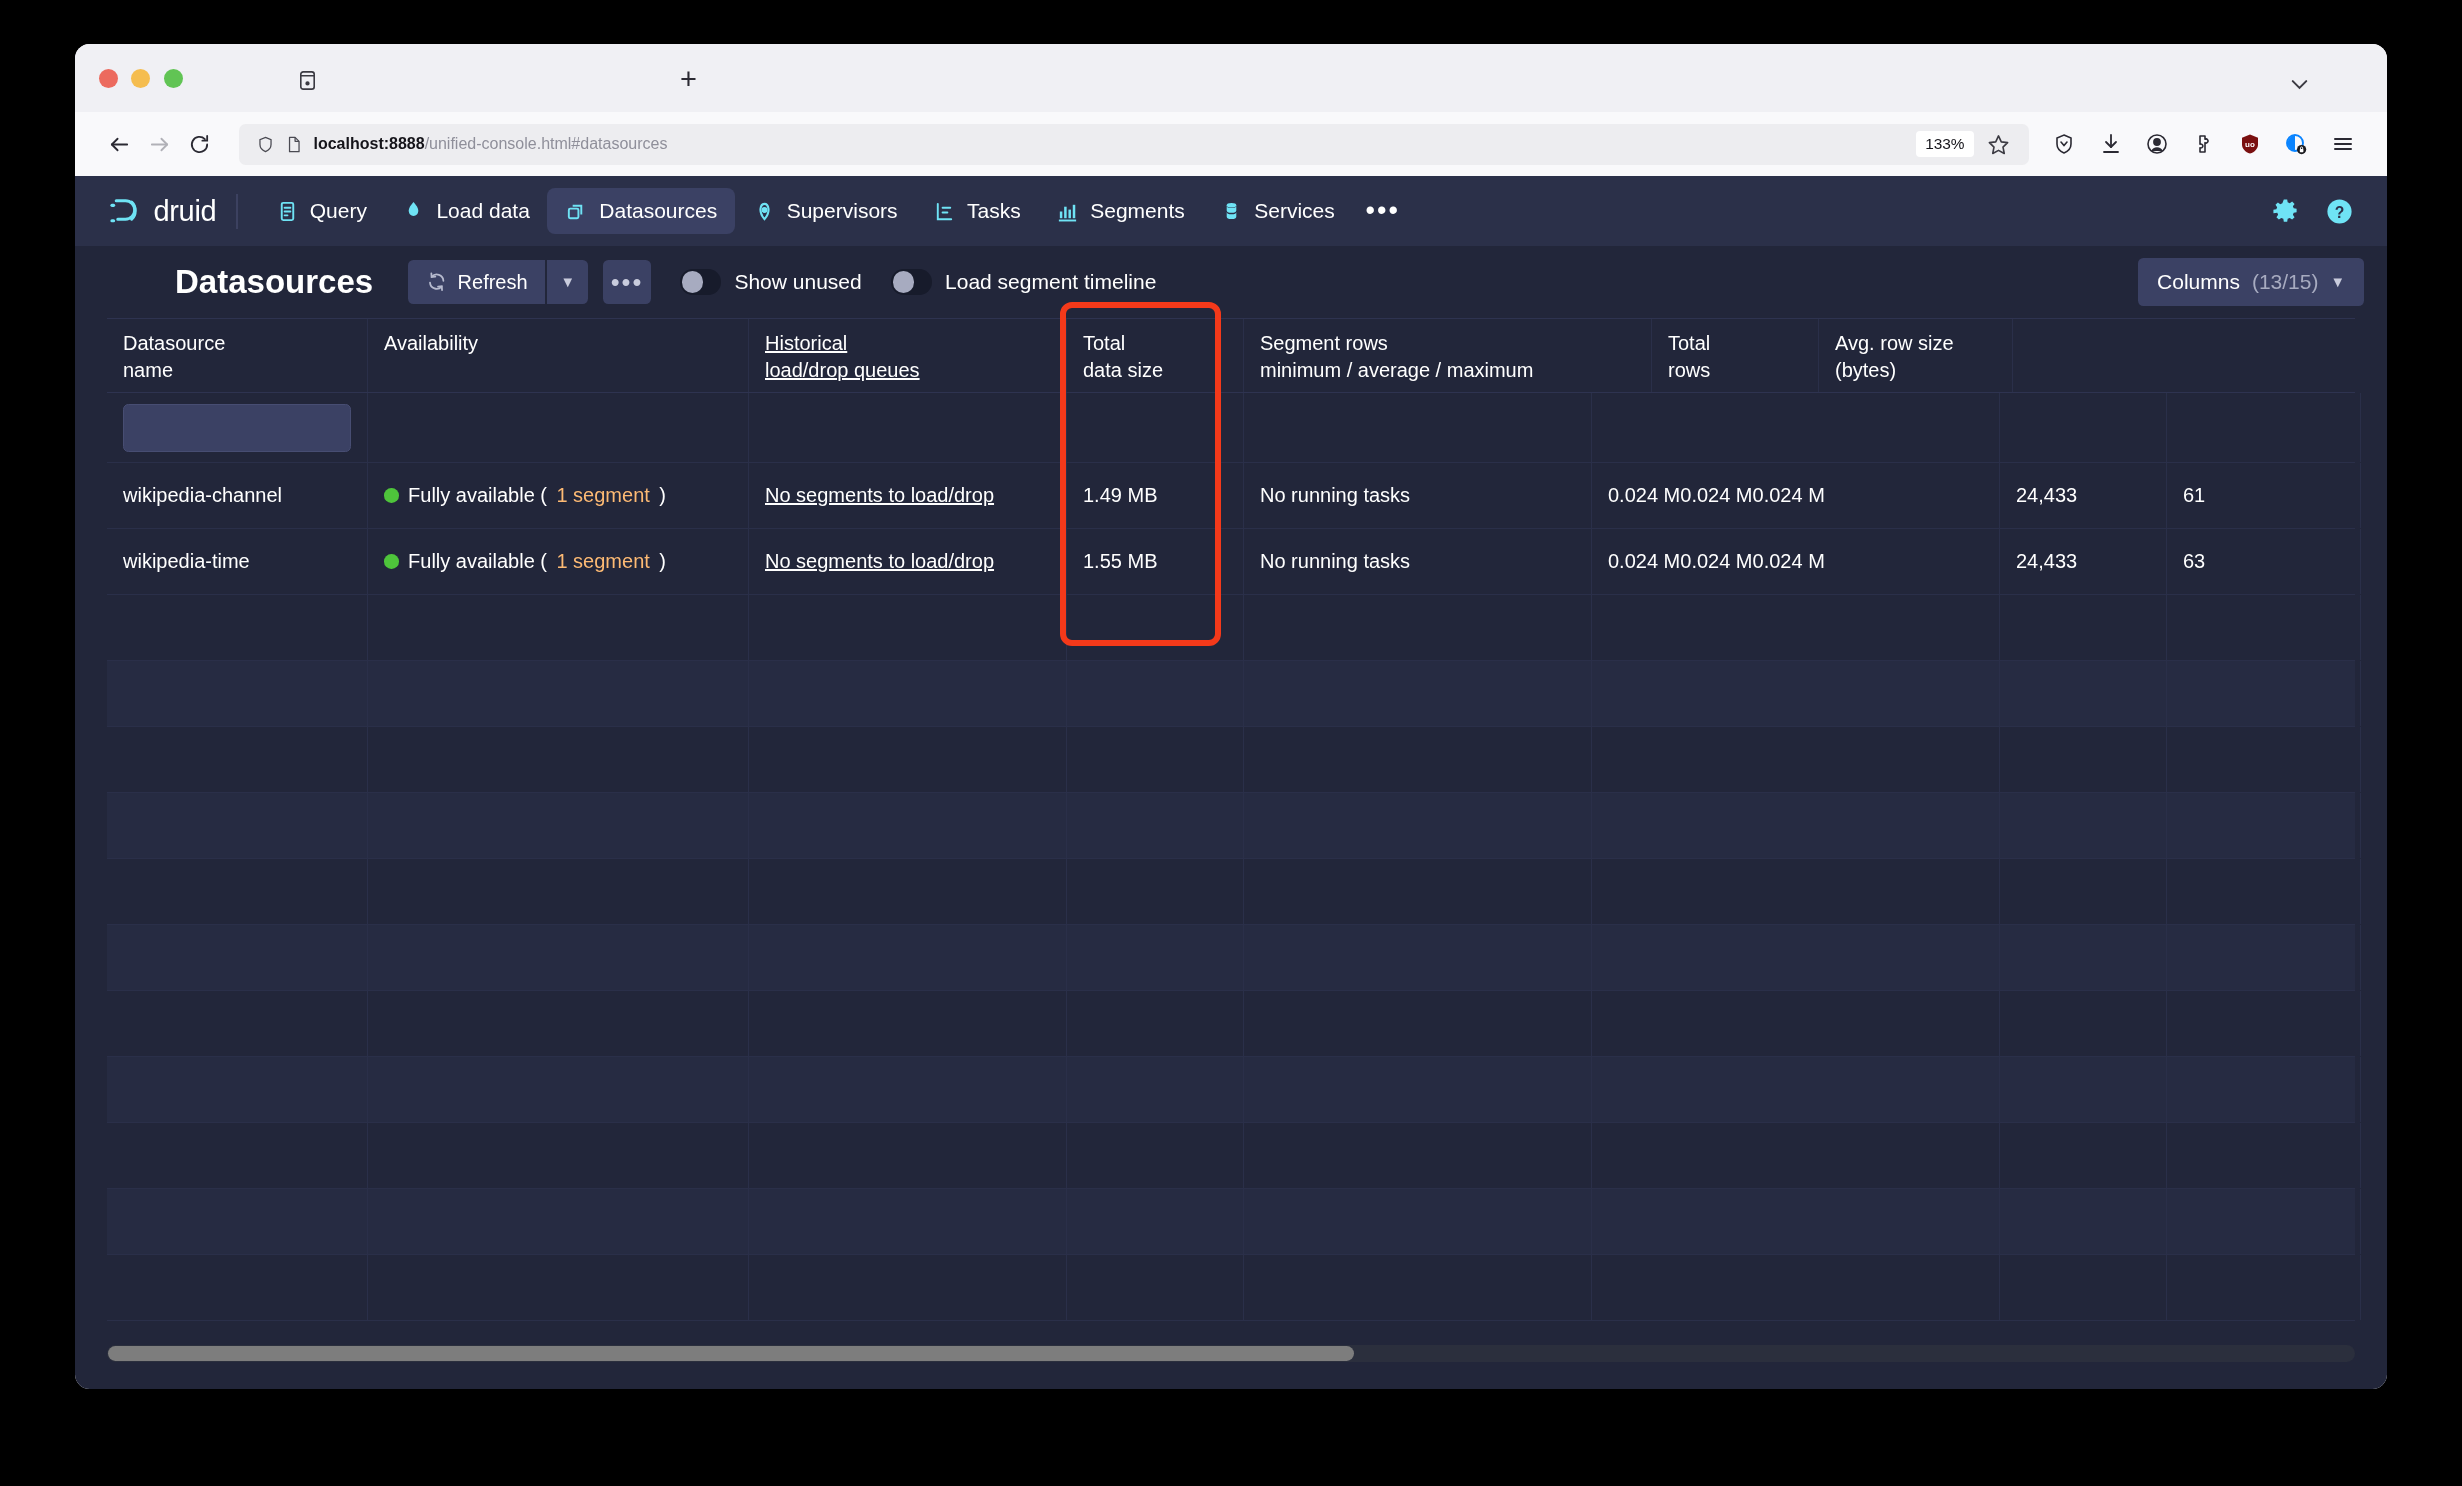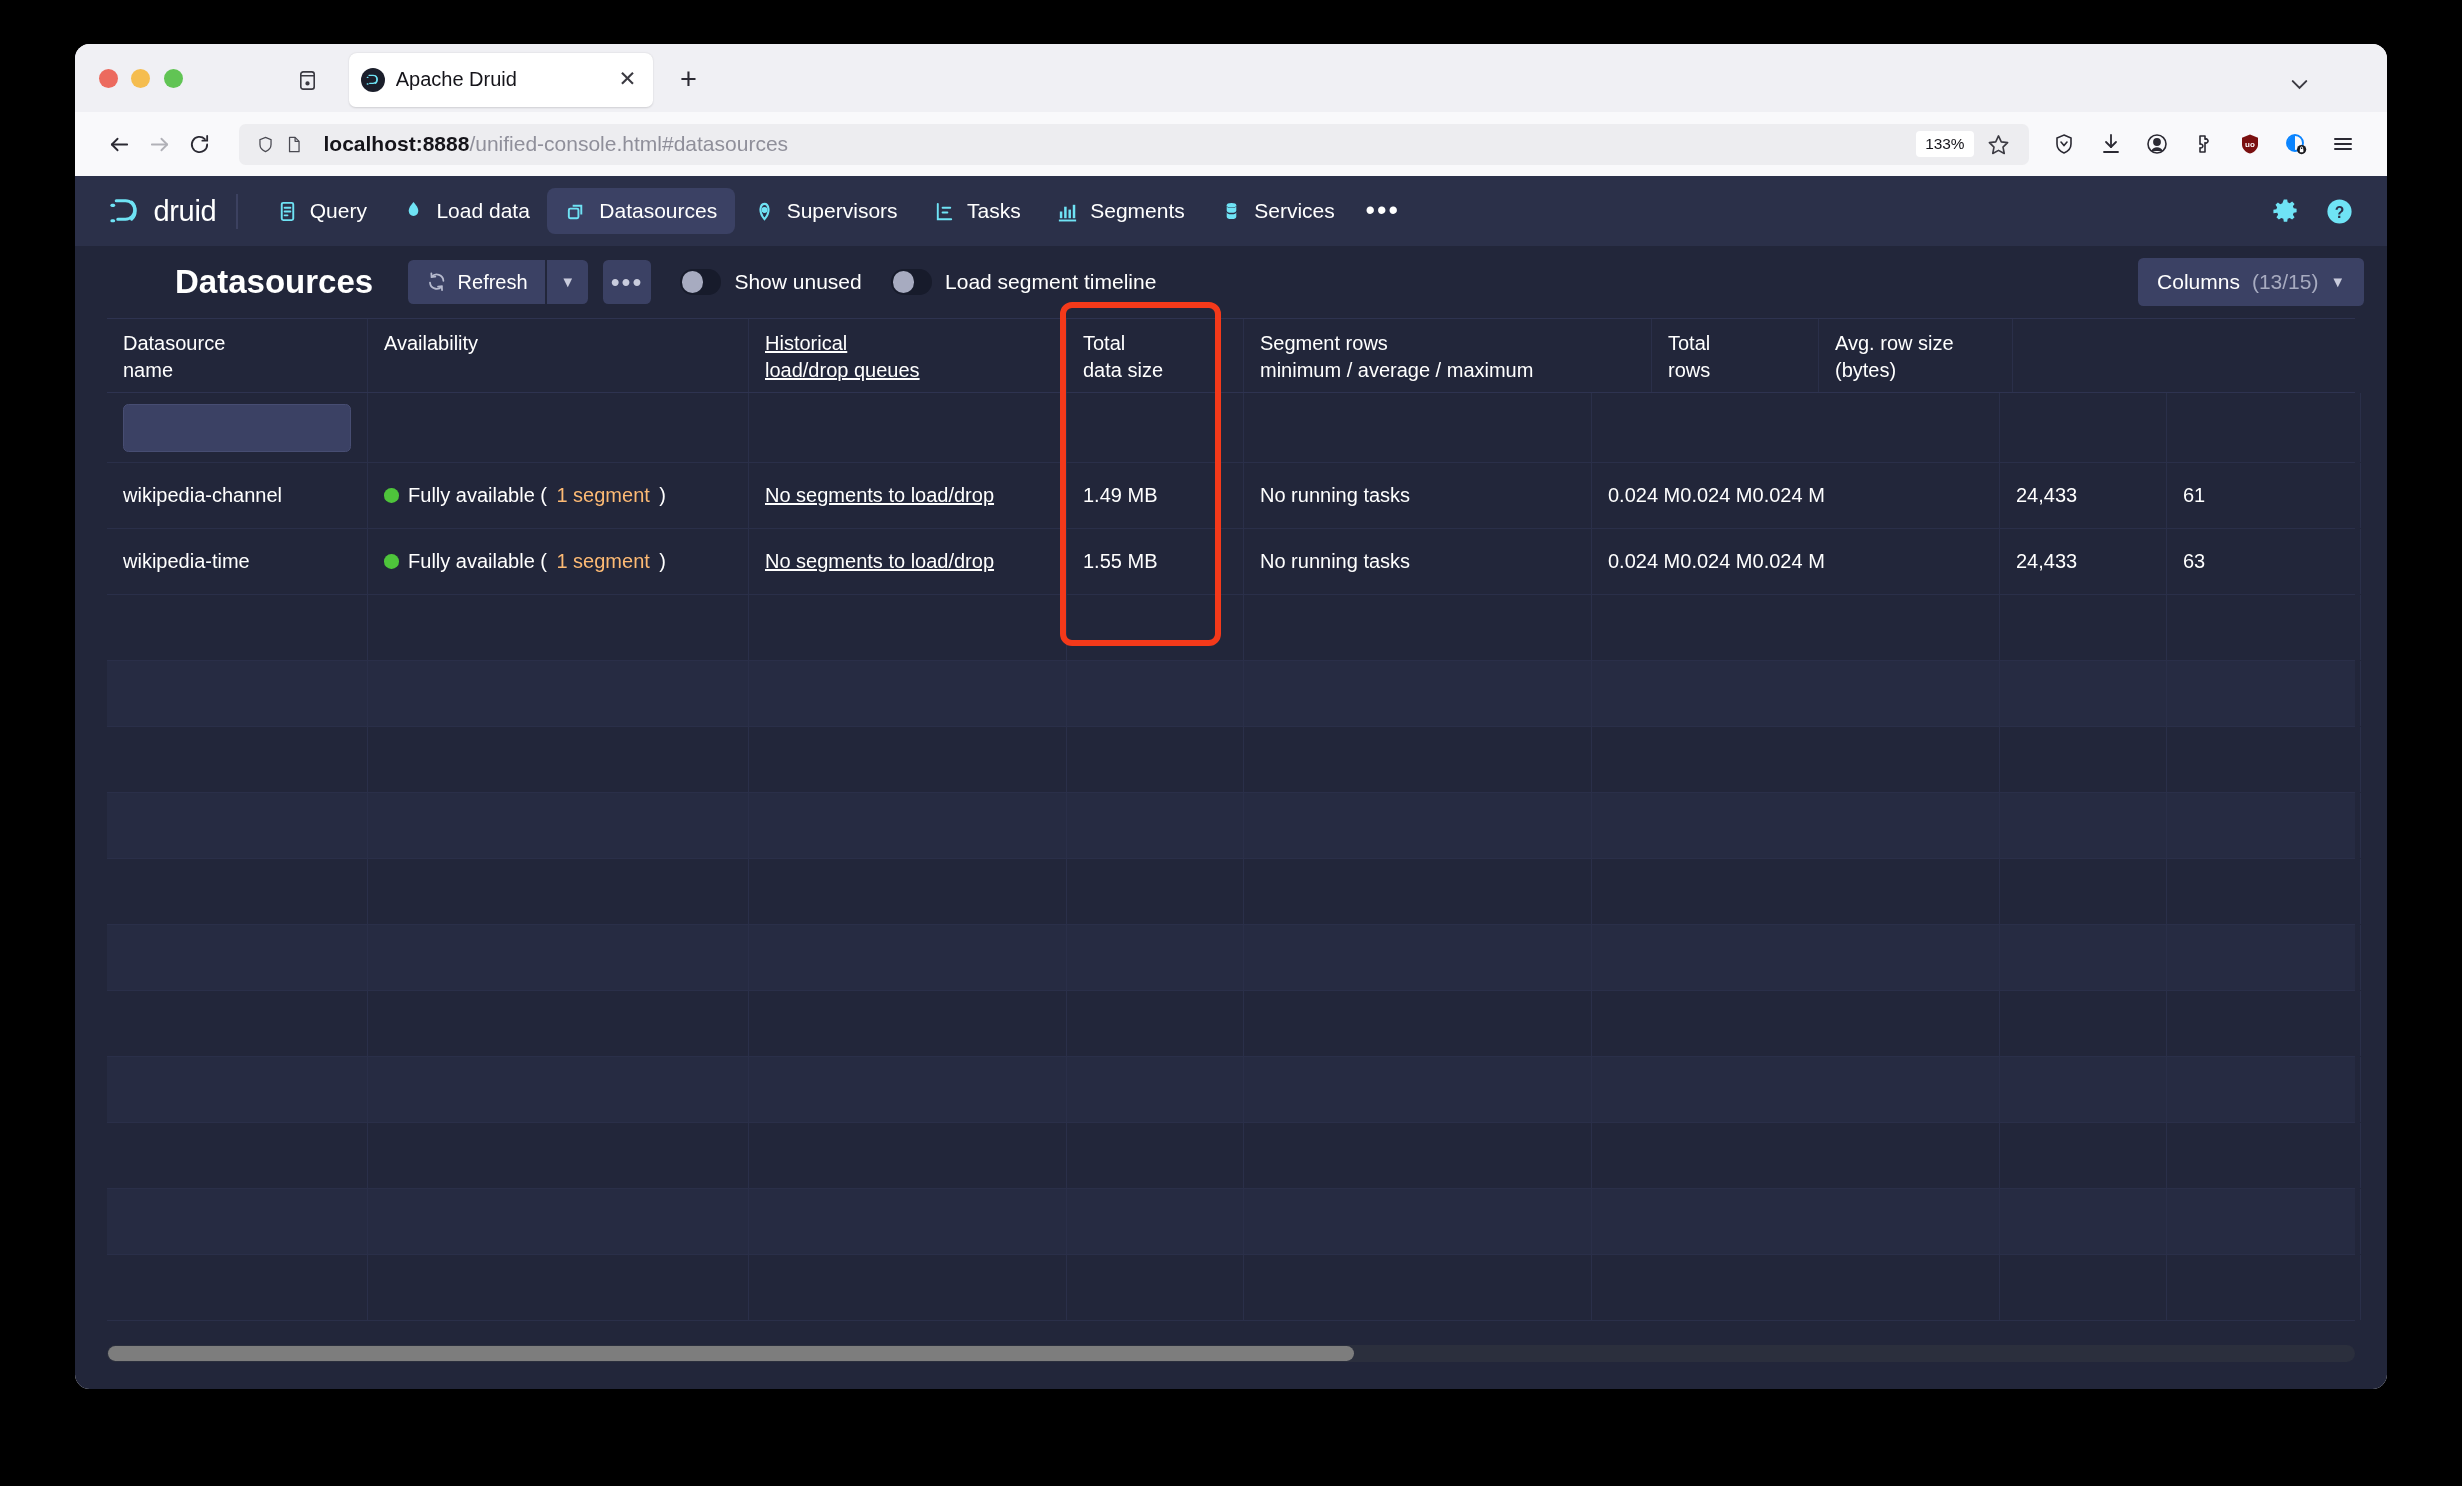"Apache Druid" div.tab { html: <div> <div> <svg> <path></path> <path></path> <line></line> <line></line> </svg> </div> <div>Apache Druid</div> <div>✕</div> </div> -> none }
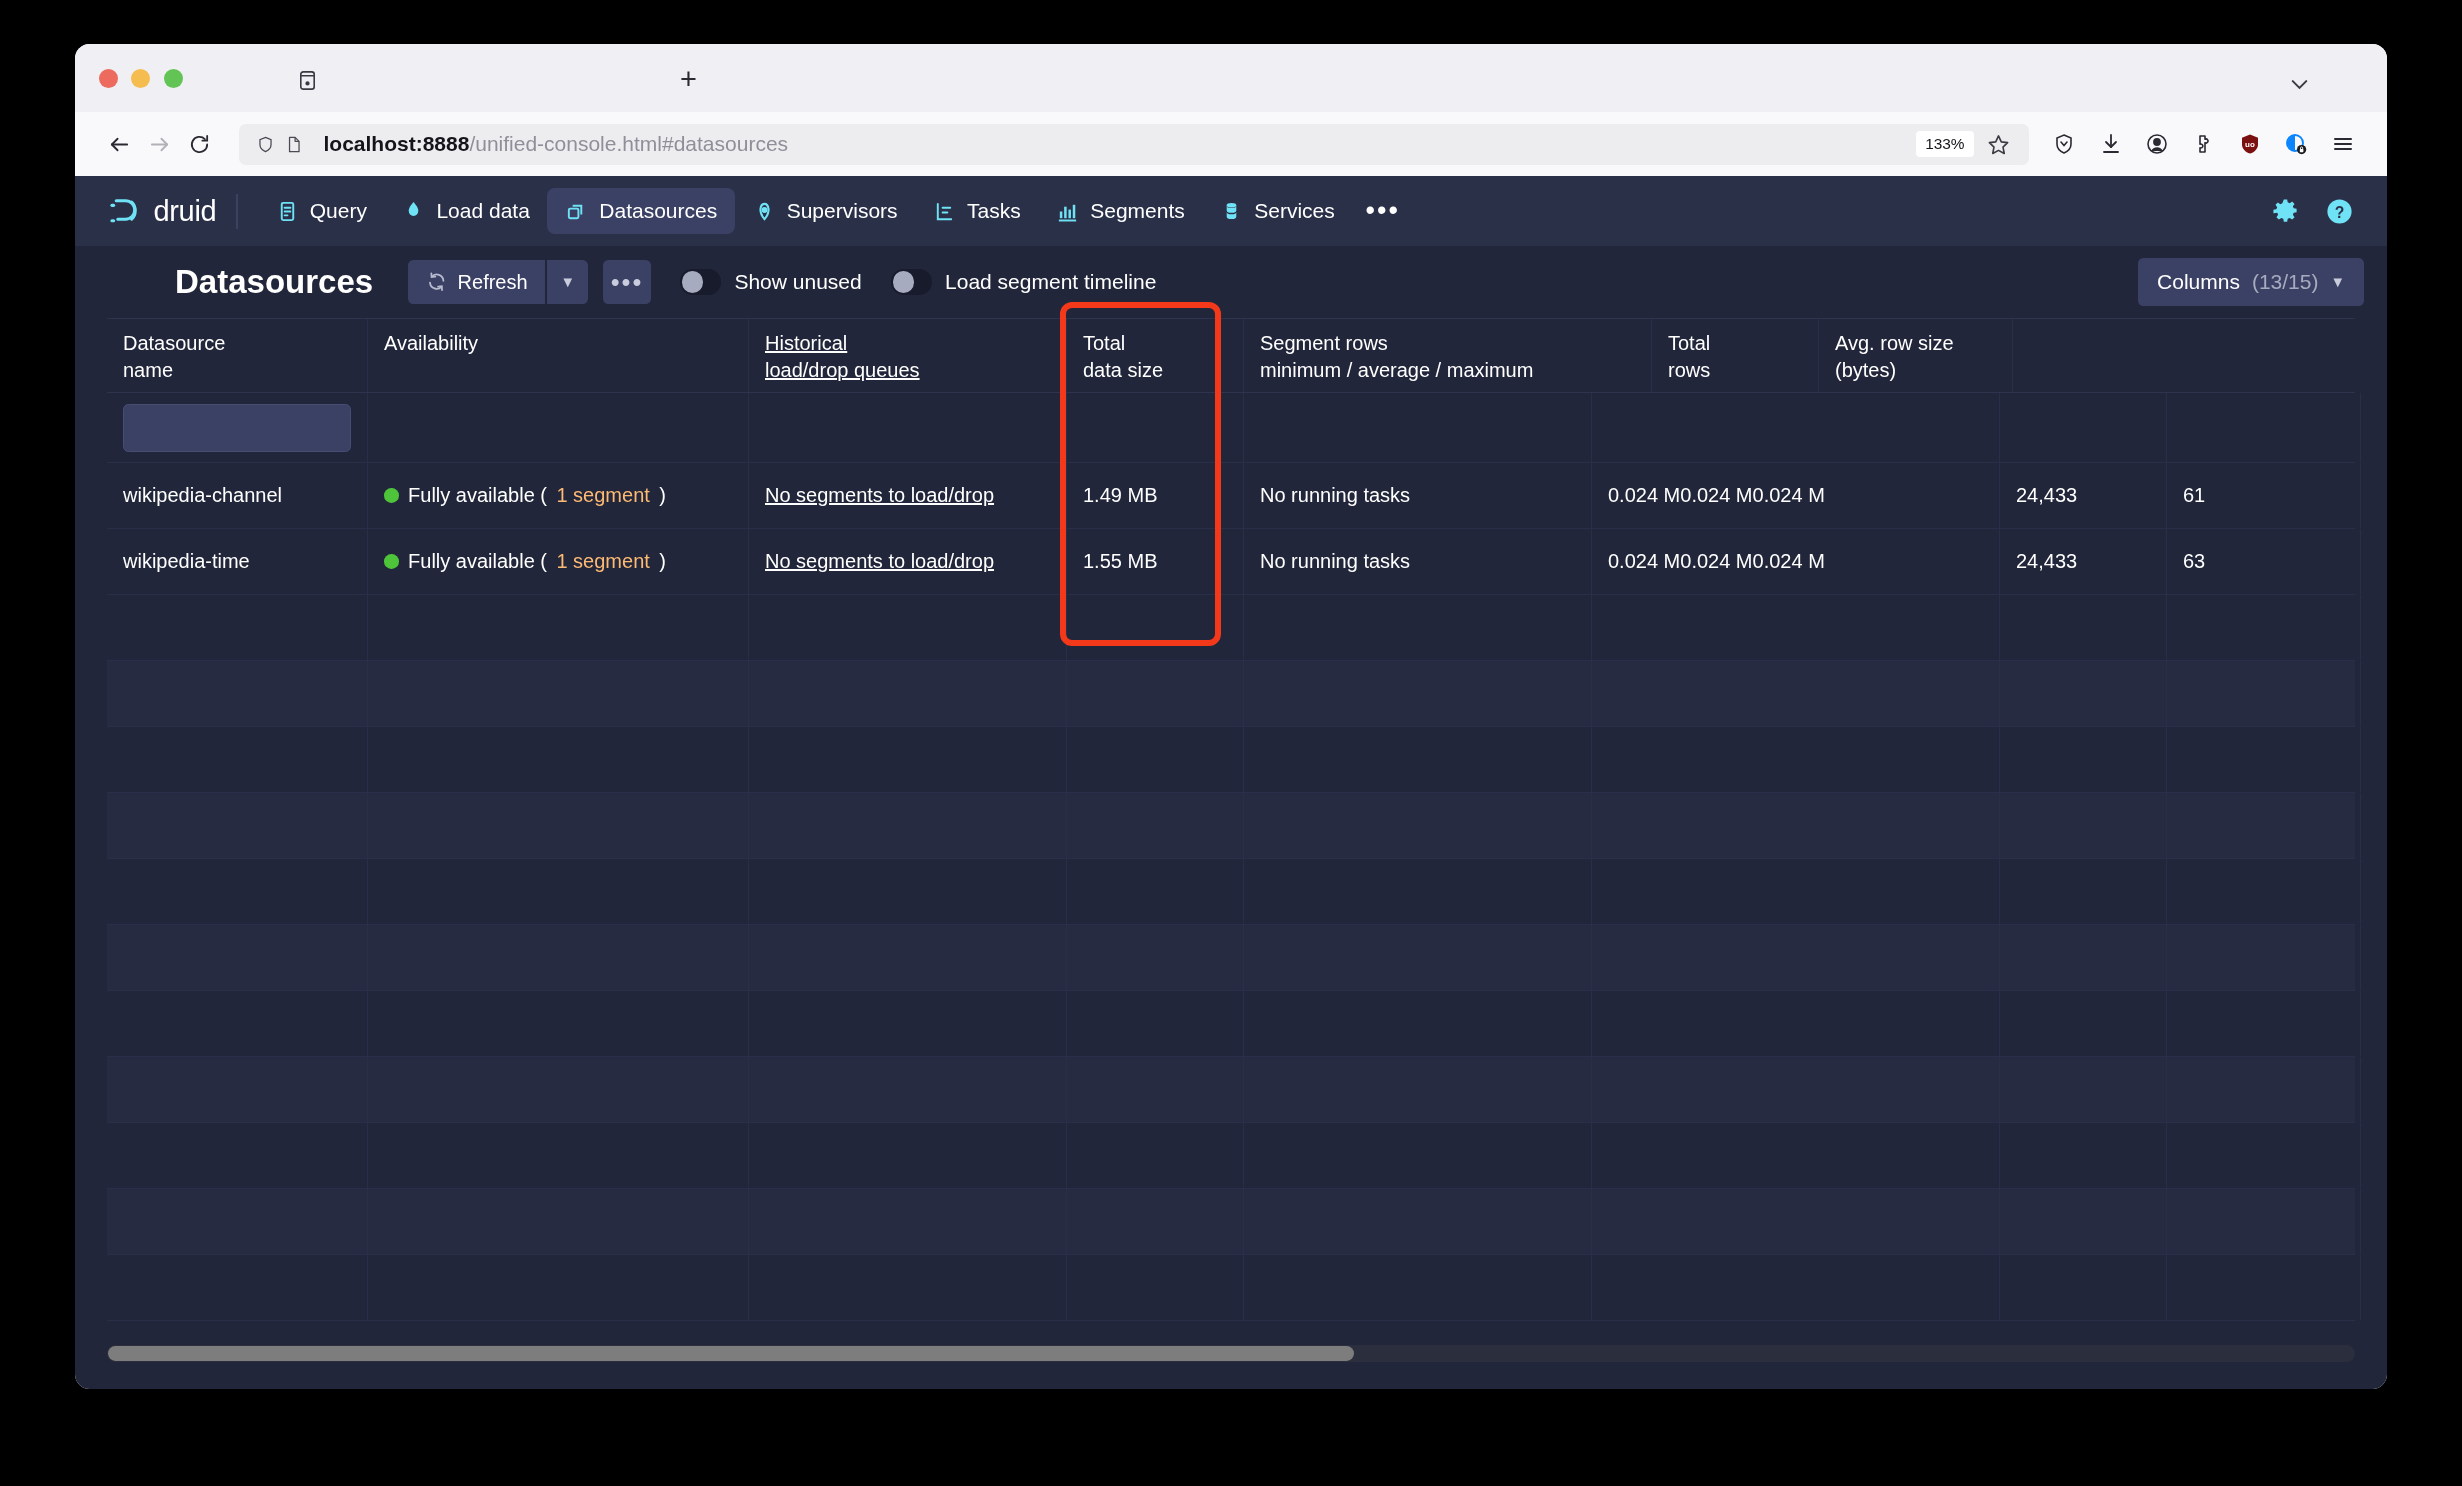"localhost:8888/unified-console.html#data" .url-text { font-size: 21px -> 16px; margin-left: 13px -> 3px }
